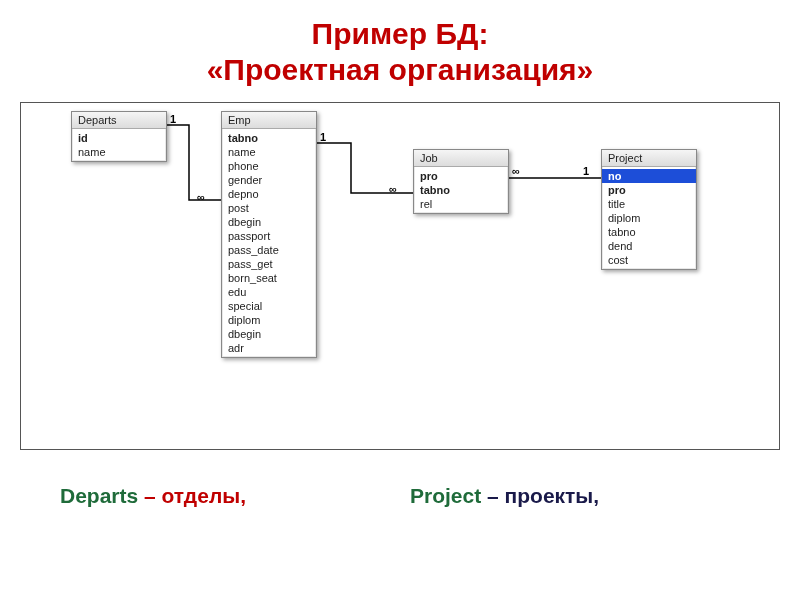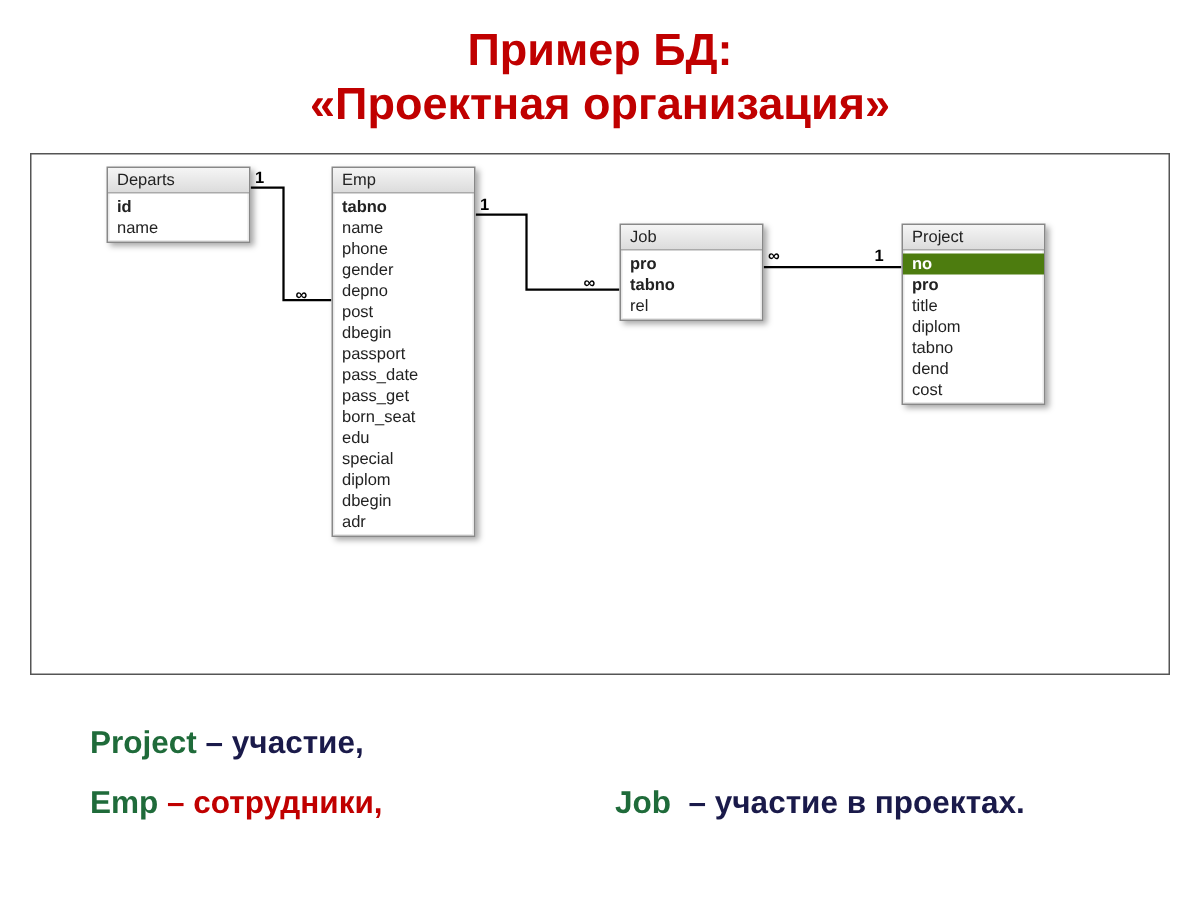"no" .table .field.sel { background: #4d7c0f -> #1d4ed8 }
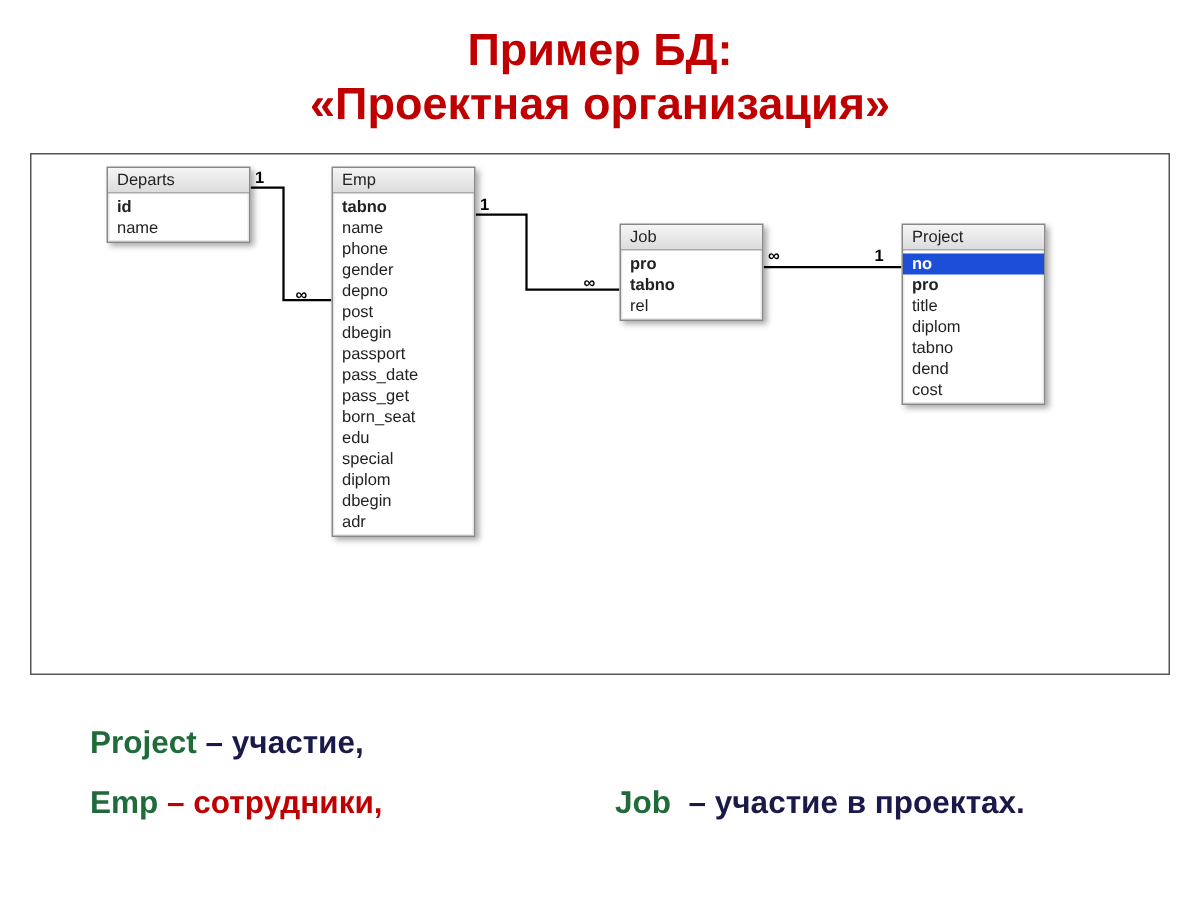"Departs – отделы," div.col { html: none -> <div> <span>Departs</span> <span> – отделы,</span> </div> }
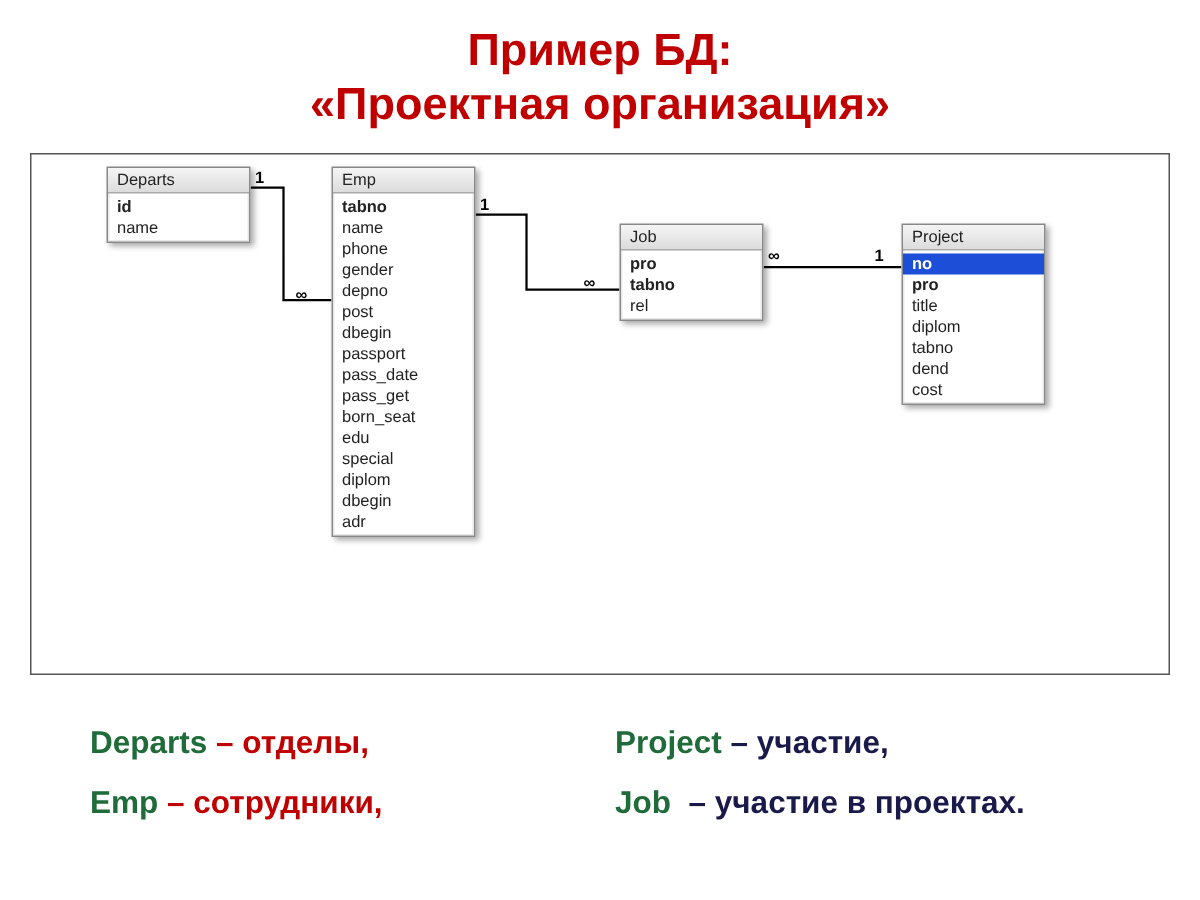"– участие," span.def { text: участие -> проекты }
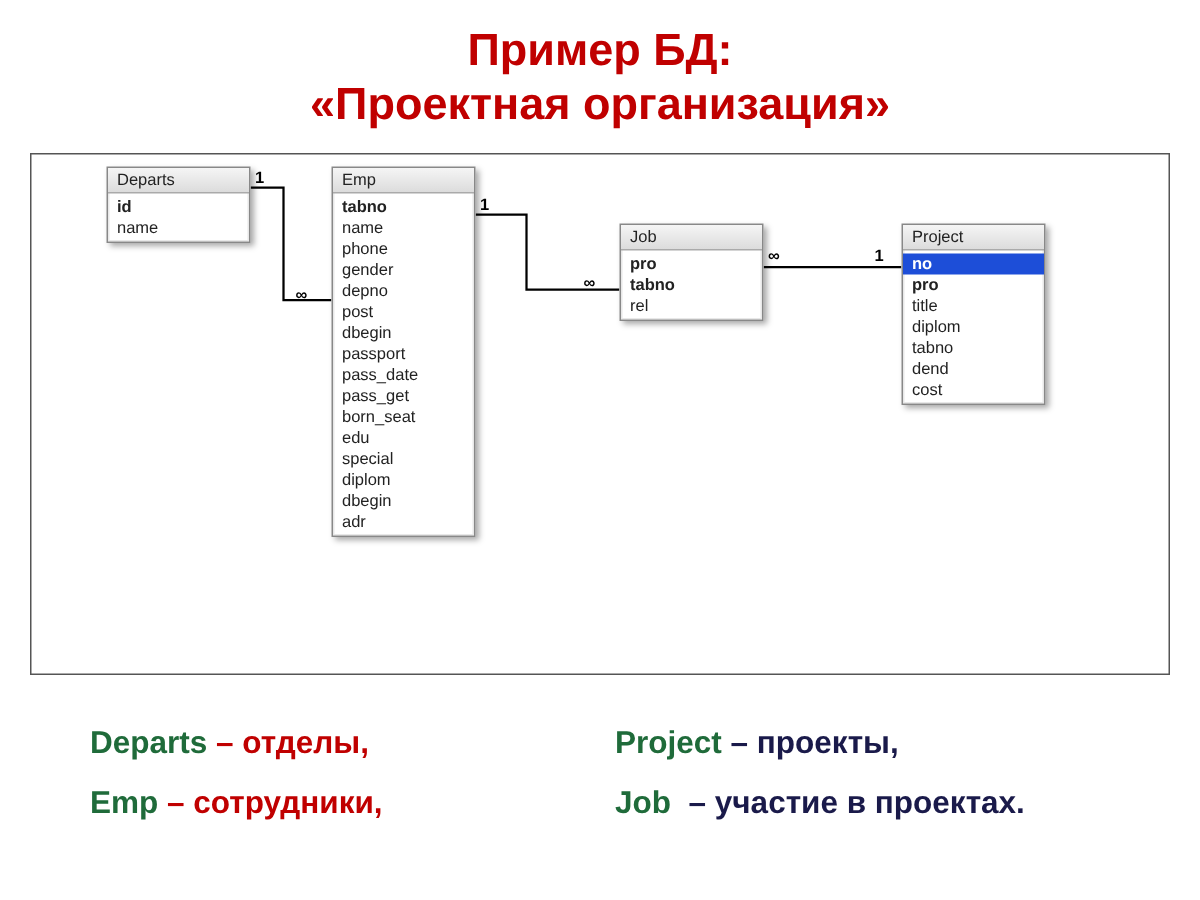"Emp – сотрудники," div.row { html: <div> <div> <span>Emp</span> <span> – сотрудники,</span> </div> <div> <span>Job</span> <span>&nbsp;</span><span>– участие в проектах.</span> </div> </div> -> none }
